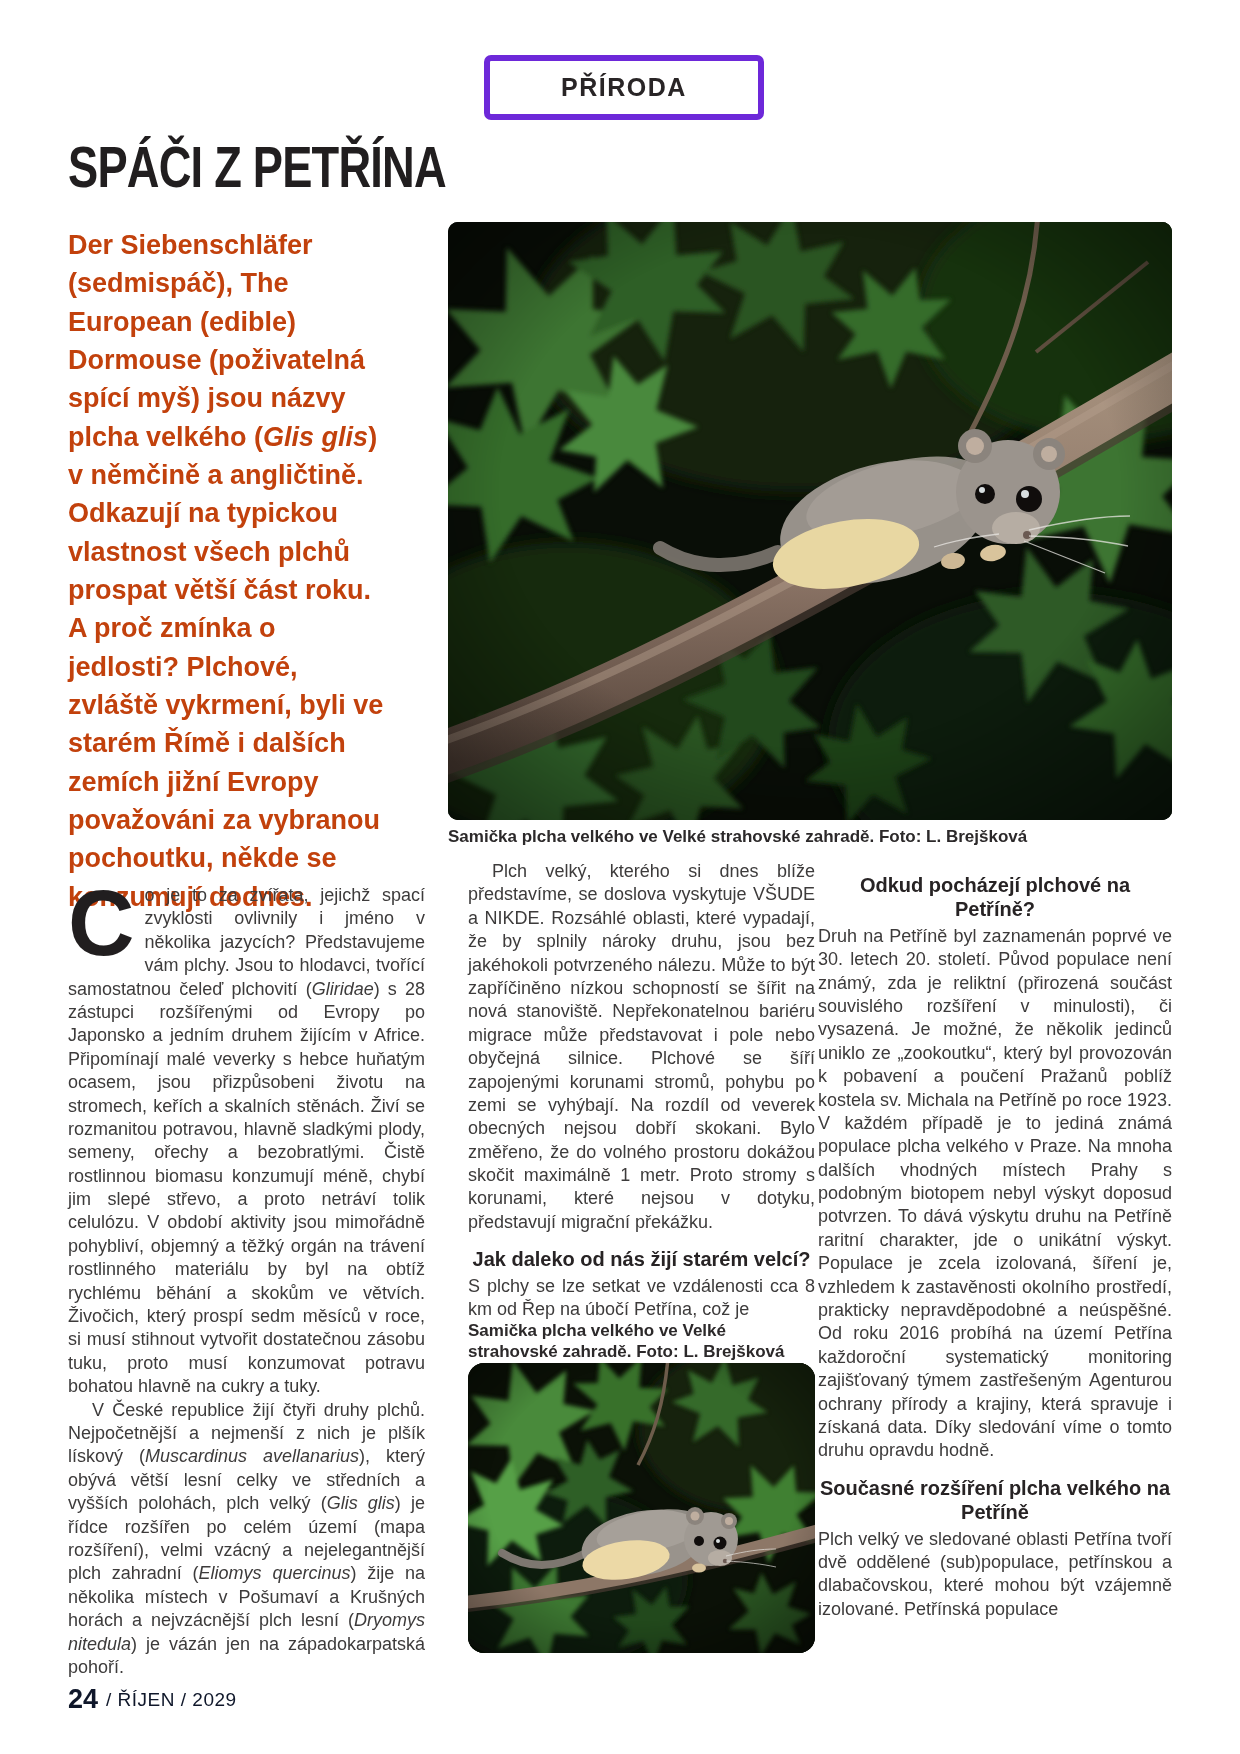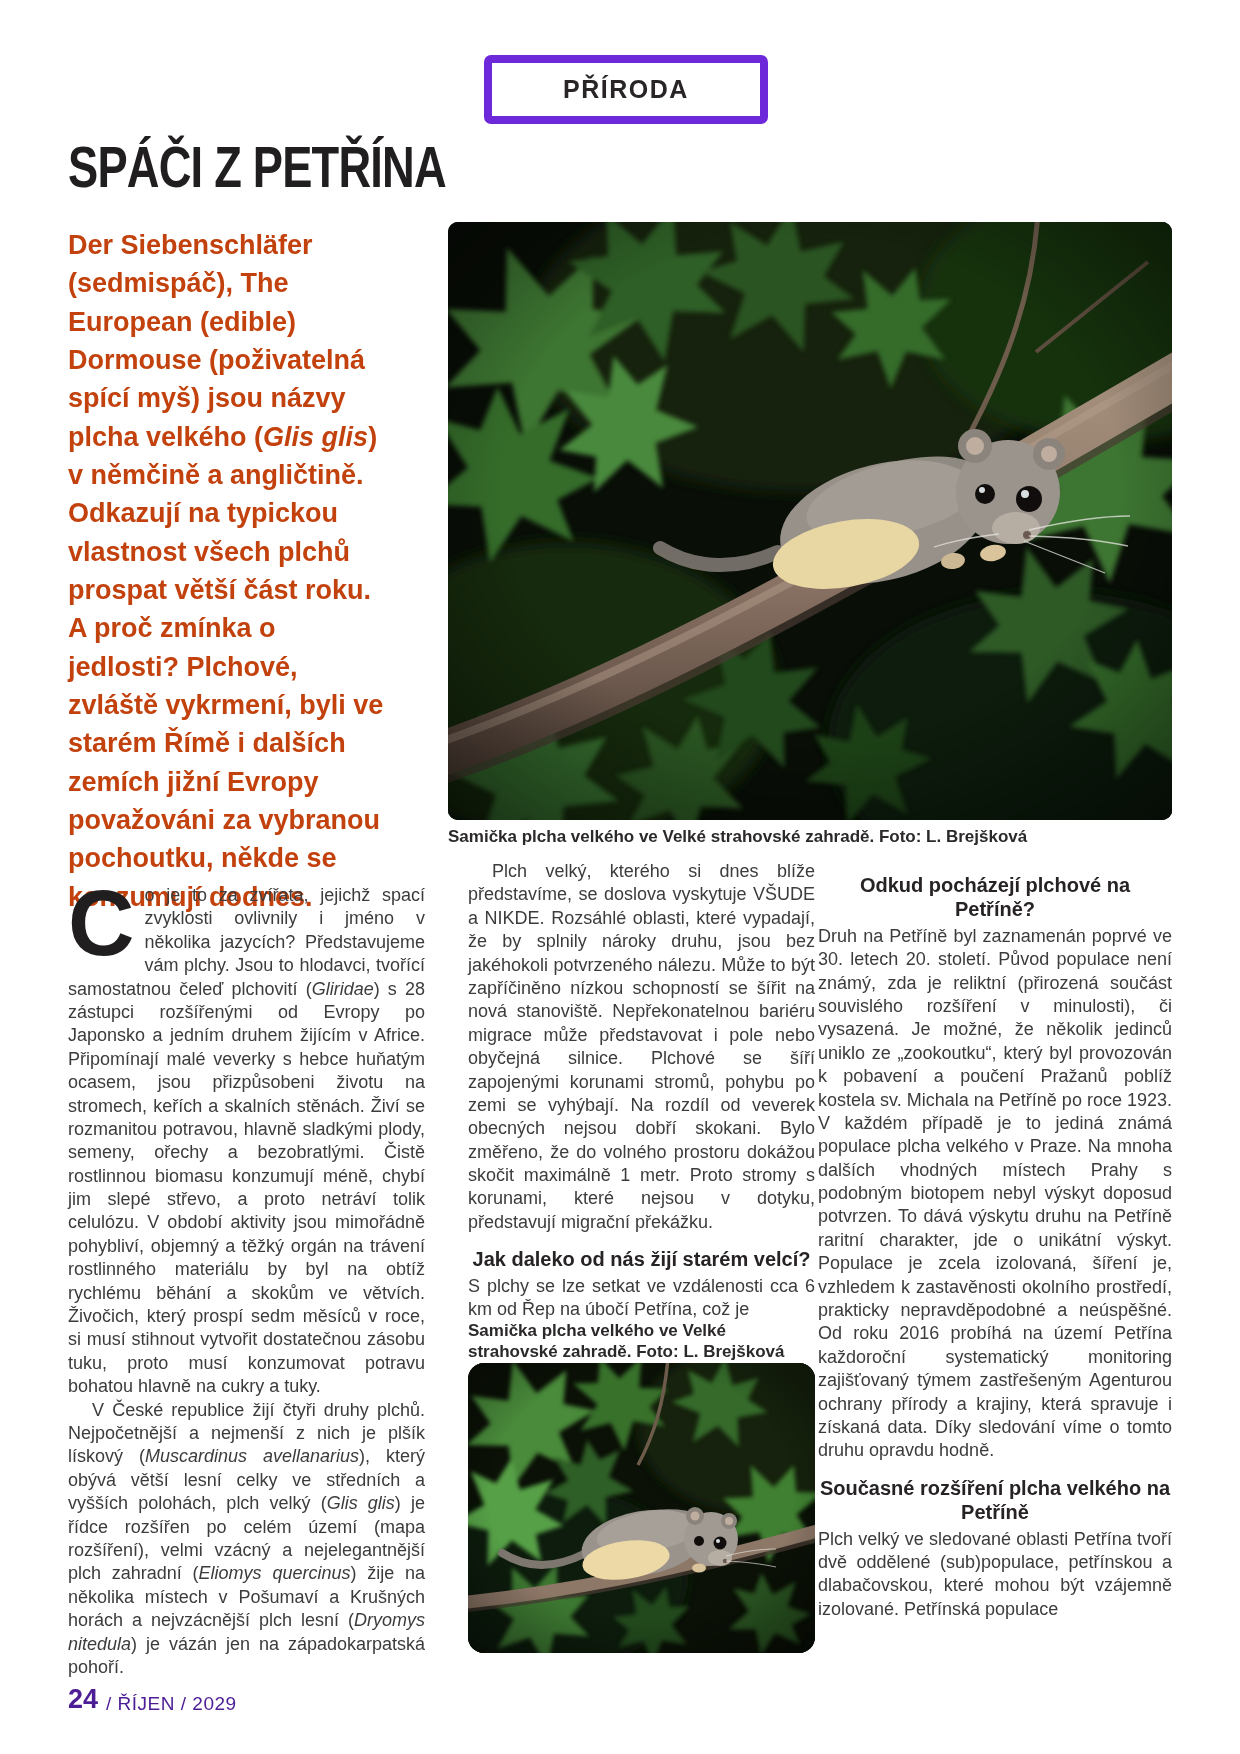"PŘÍRODA" .tag-box { border: 8px solid #6d28d9 -> 6px solid #6d28d9 }
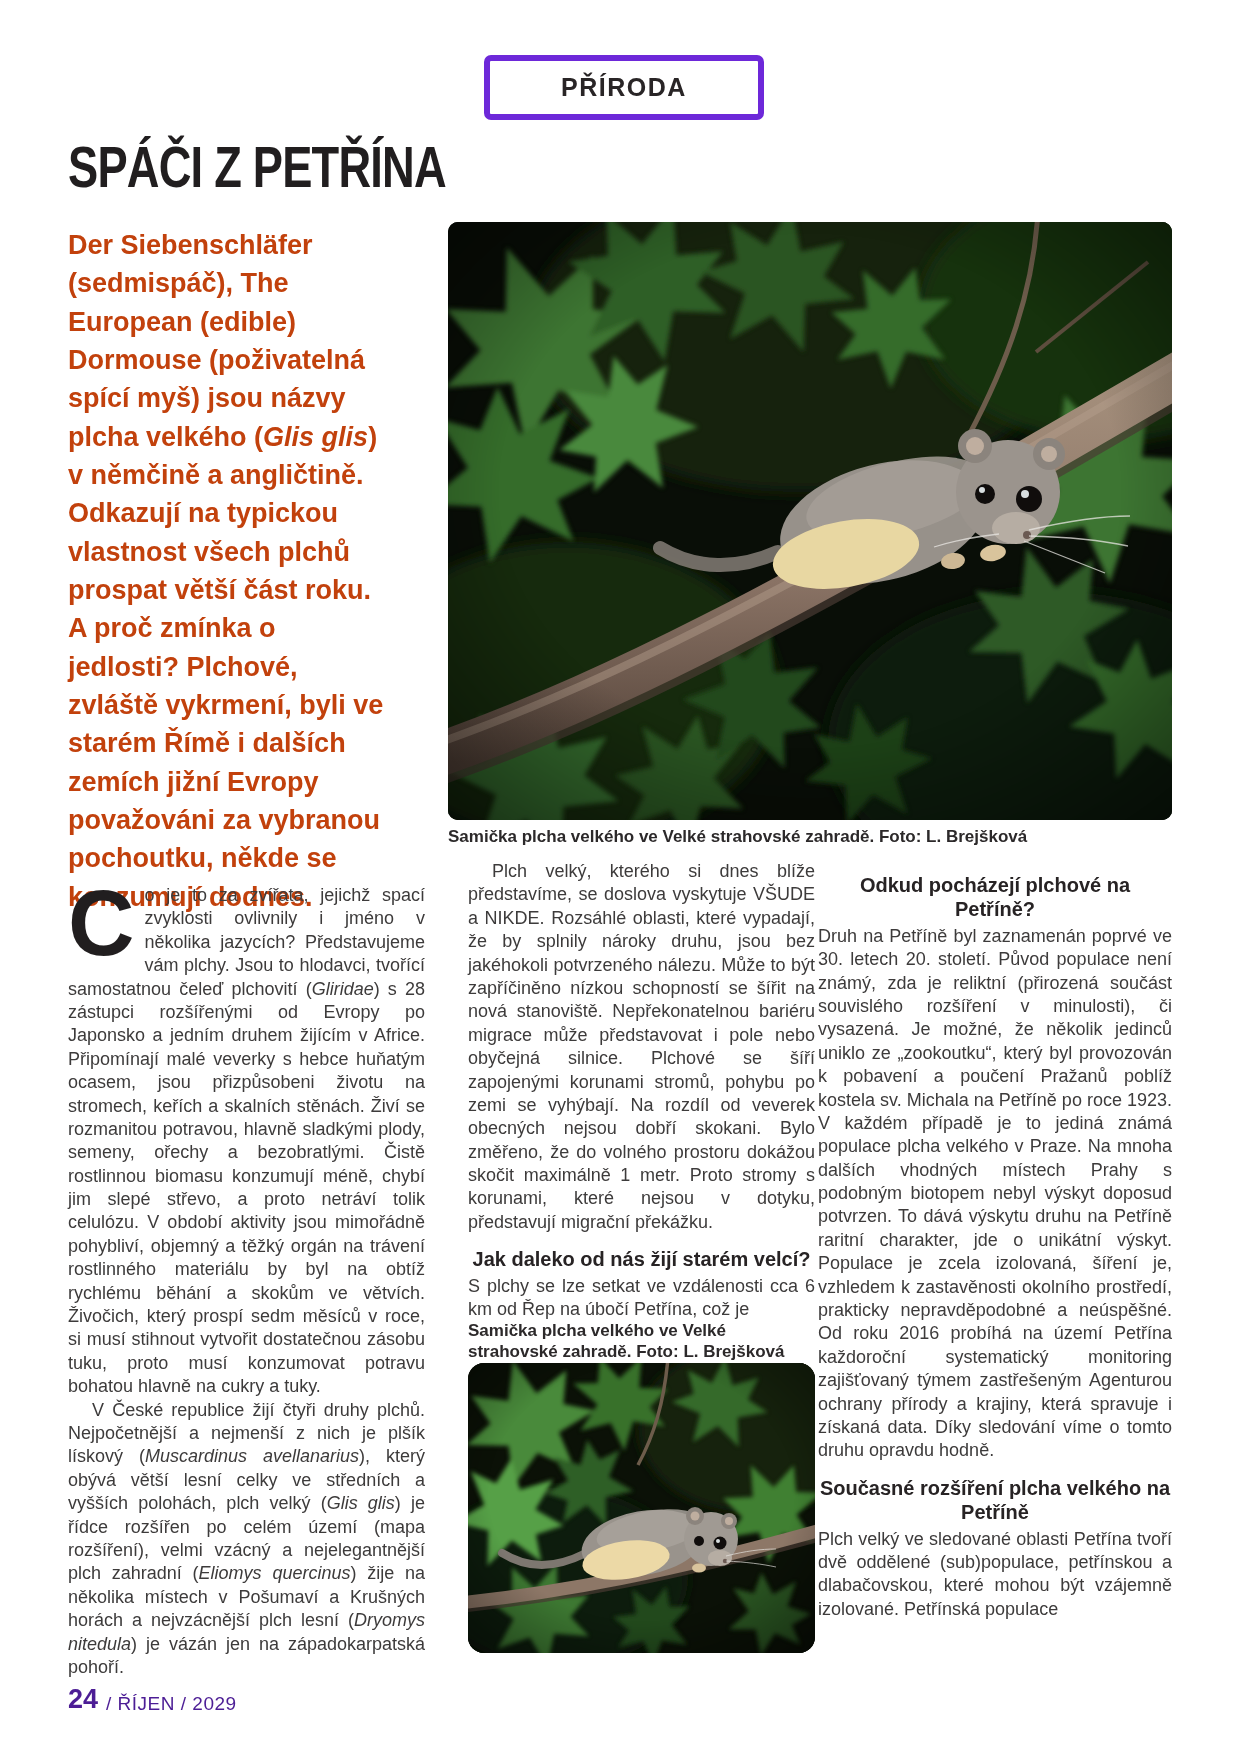"S plchy se lze setkat" p { text: 6 -> 8 }
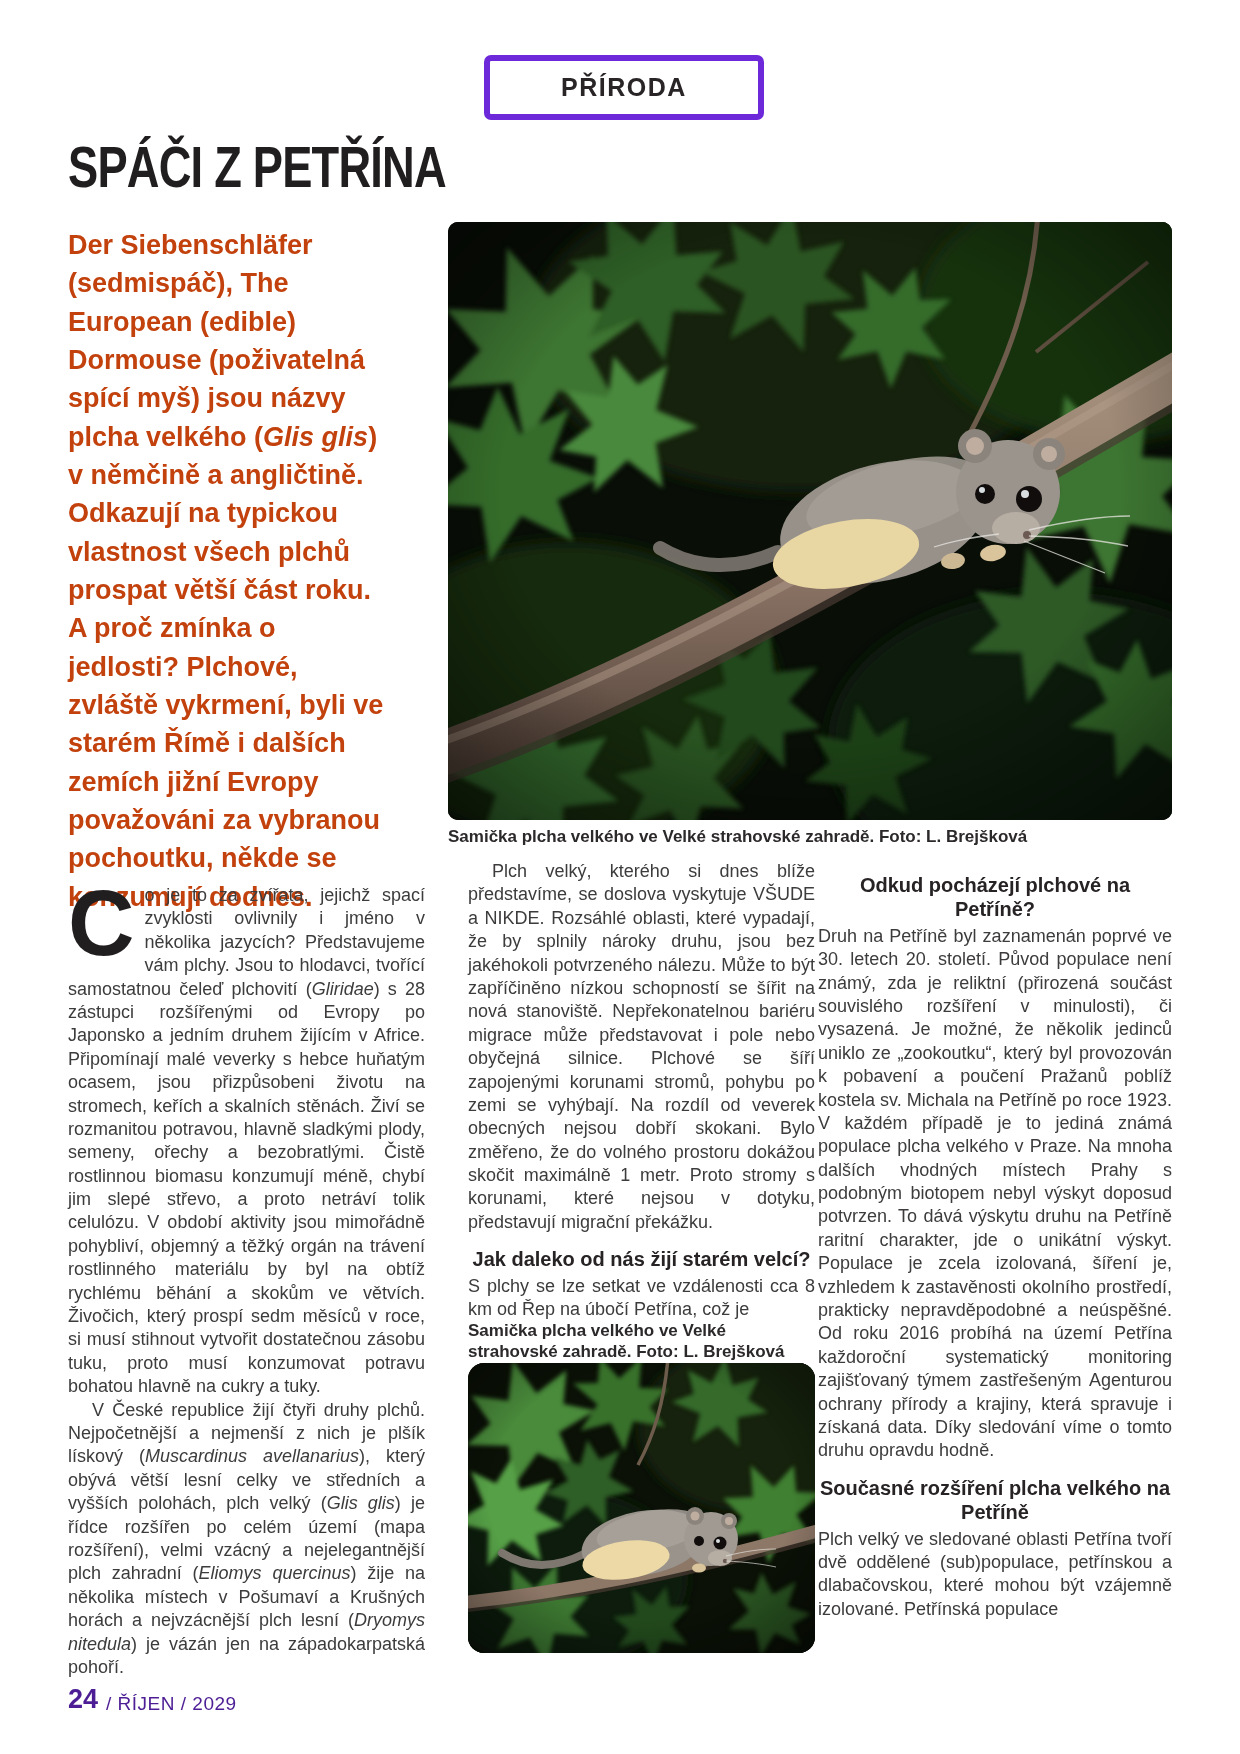"24" .footer { align-items: flex-end -> center; color: #4c1d95 -> #0f172a }
